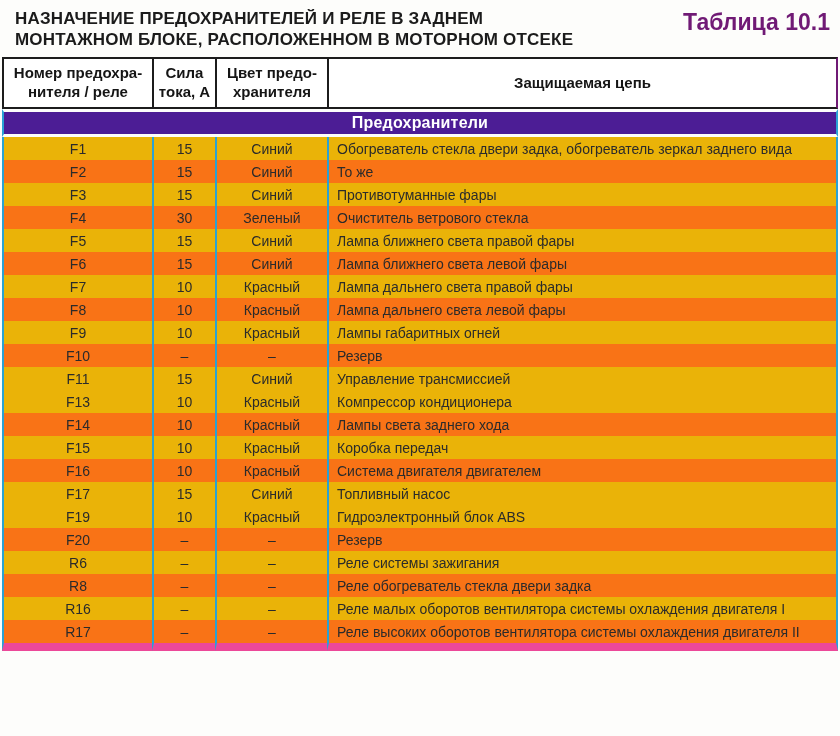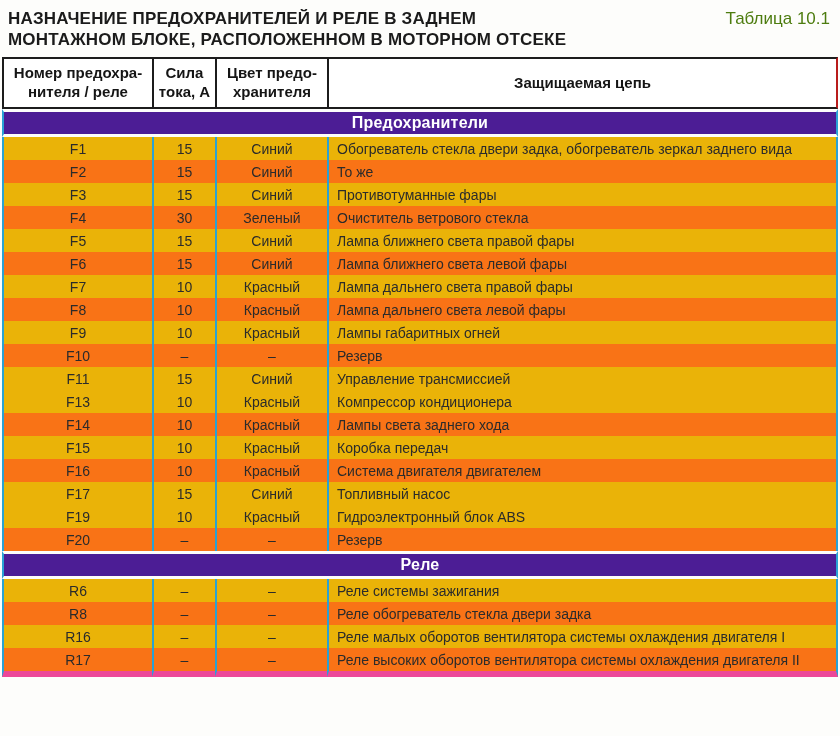"НАЗНАЧЕНИЕ ПРЕДОХРАНИТЕЛЕЙ И РЕЛЕ В" .title-bar { margin: 2px 8px 7px 6px -> 2px 8px 7px 13px }
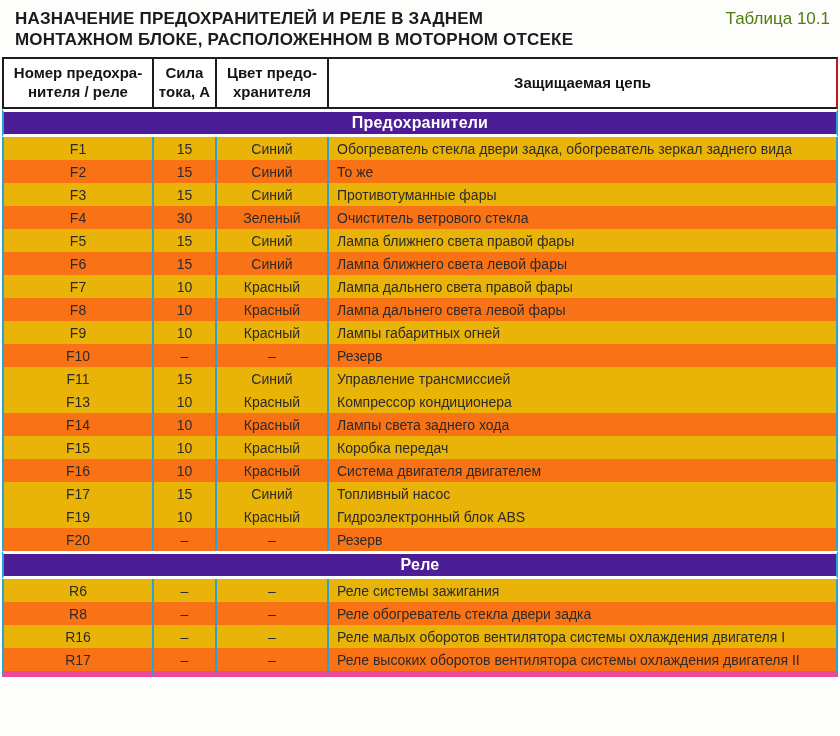"Таблица 10.1" .table-ref { color: #4d7c0f -> #701a75; font-size: 17px -> 23px; font-weight: normal -> bold }
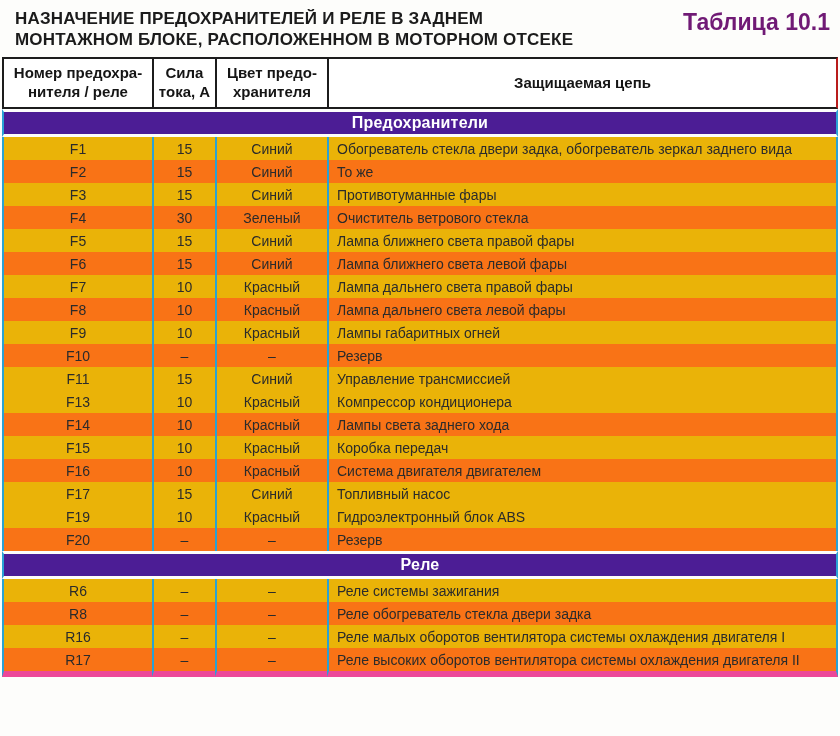"Защищаемая цепь" thead th:last-child { border-right: 2px solid #b91c1c -> 2px solid #701a75 }
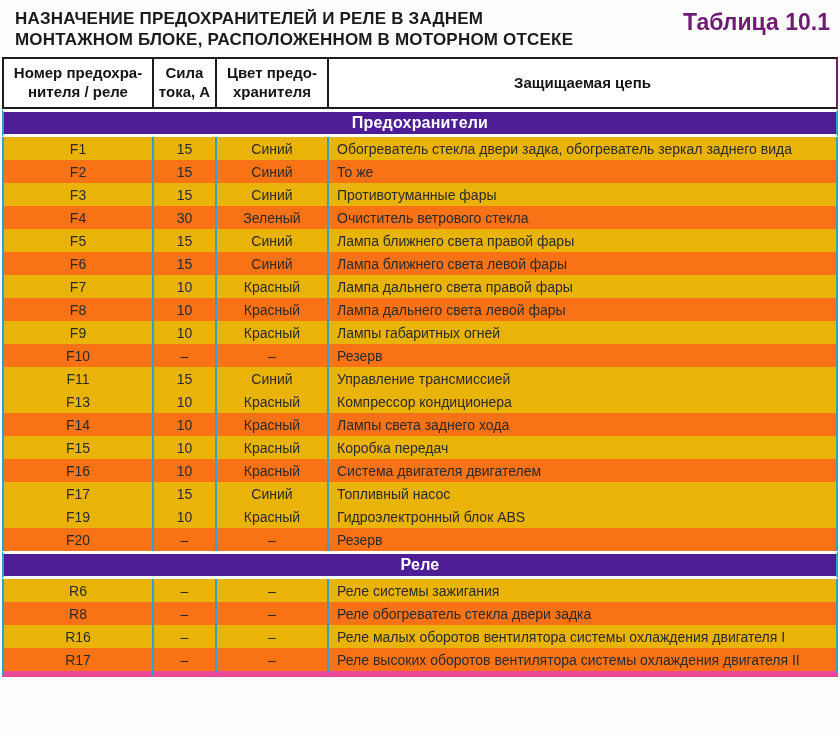"Реле" tr.section-row { html: <tr> <td>Реле</td> </tr> -> none }
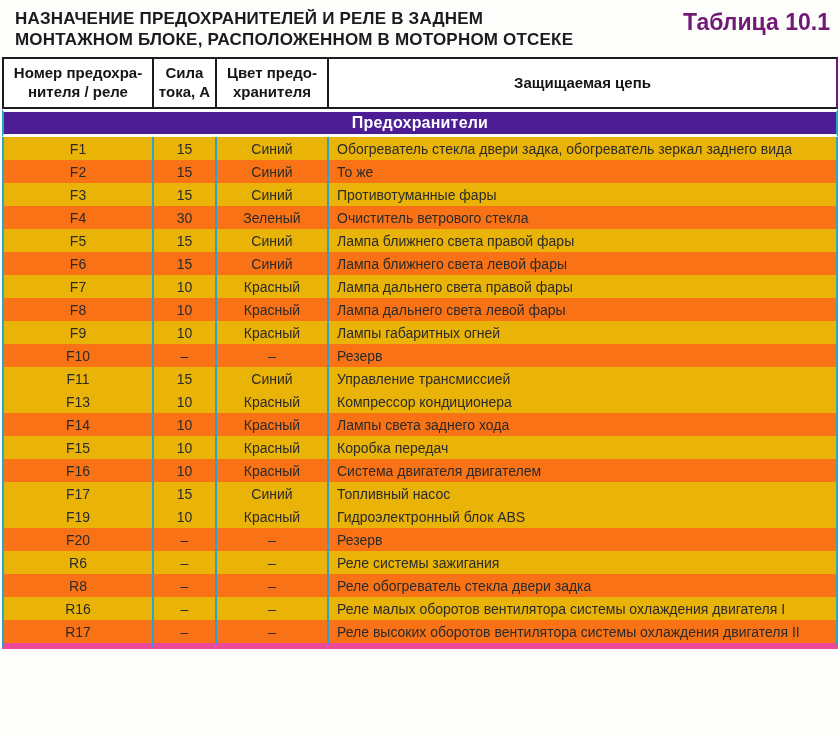"R17" tbody tr.last-row td { border-bottom: 6px solid #ec4899 -> 8px solid #ec4899 }
